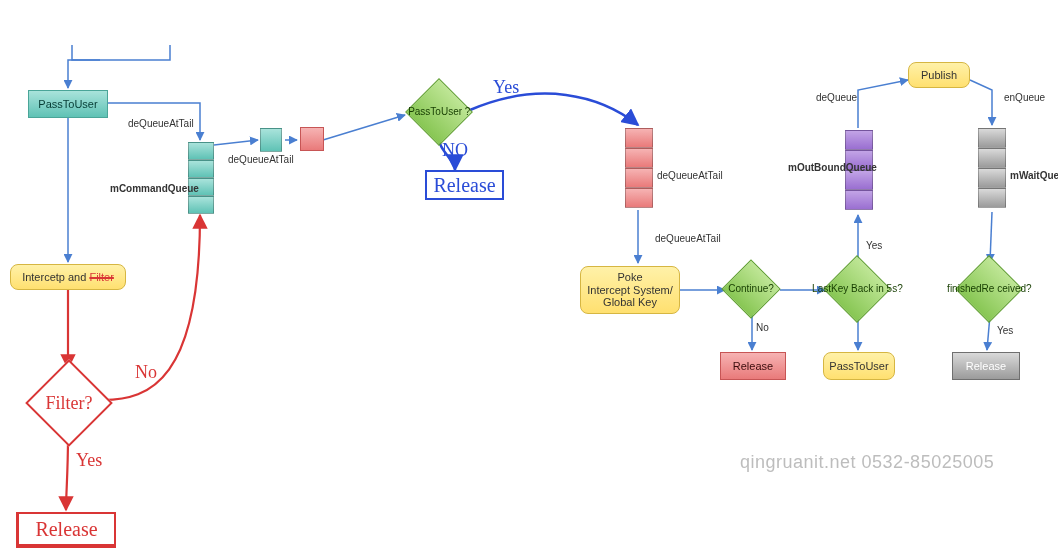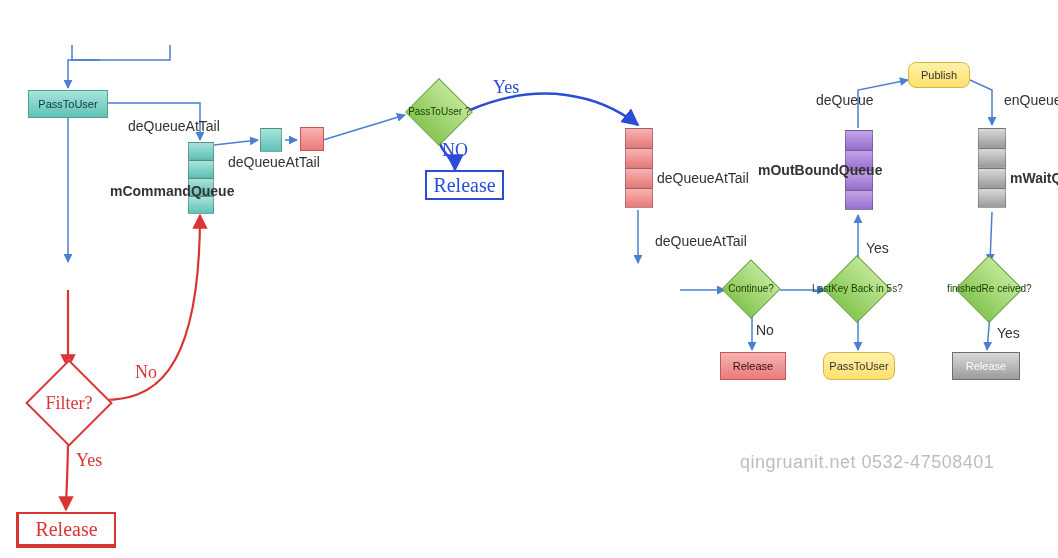"deQueue" .lbl { font-size: 14px -> 10px }
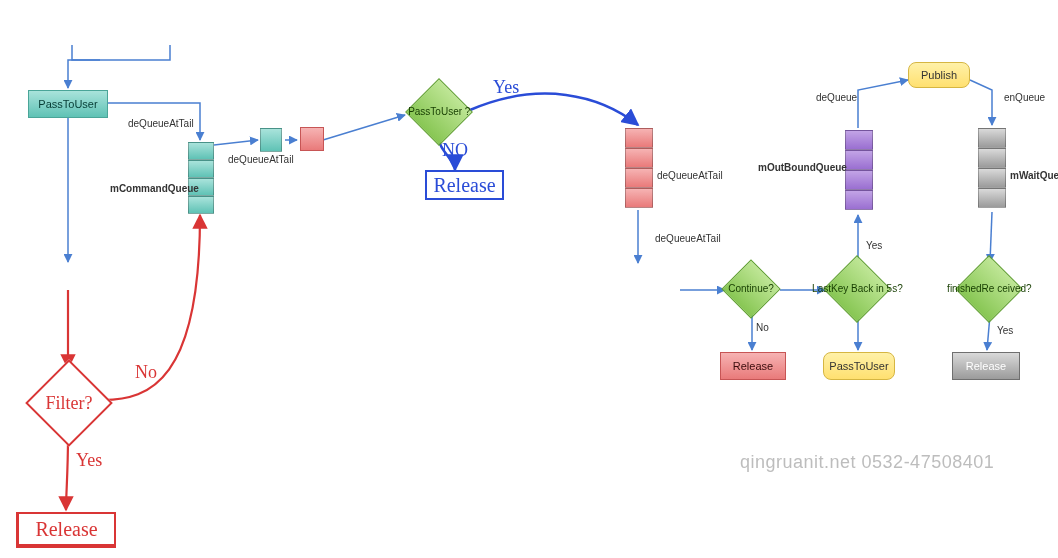"mOutBoundQueue" div.lbl { left: 758px -> 788px }
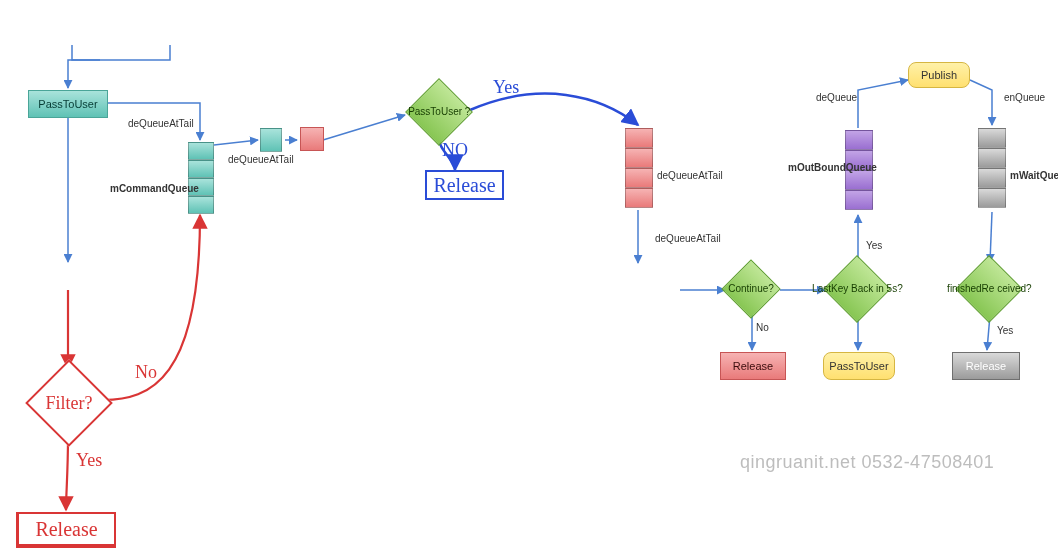"Intercetp and Filter" div.node { html: none -> <div> <span><span>Intercetp and</span> <span>Filter</span></span> </div> }
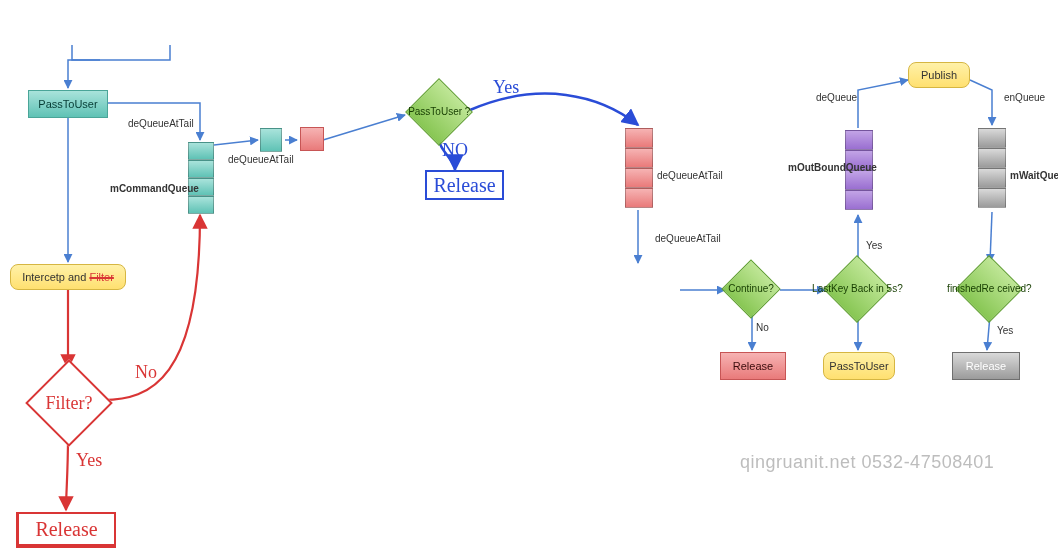"Poke" div.node { html: none -> <div><span>Poke Intercept System/ Global Key</span></div> }
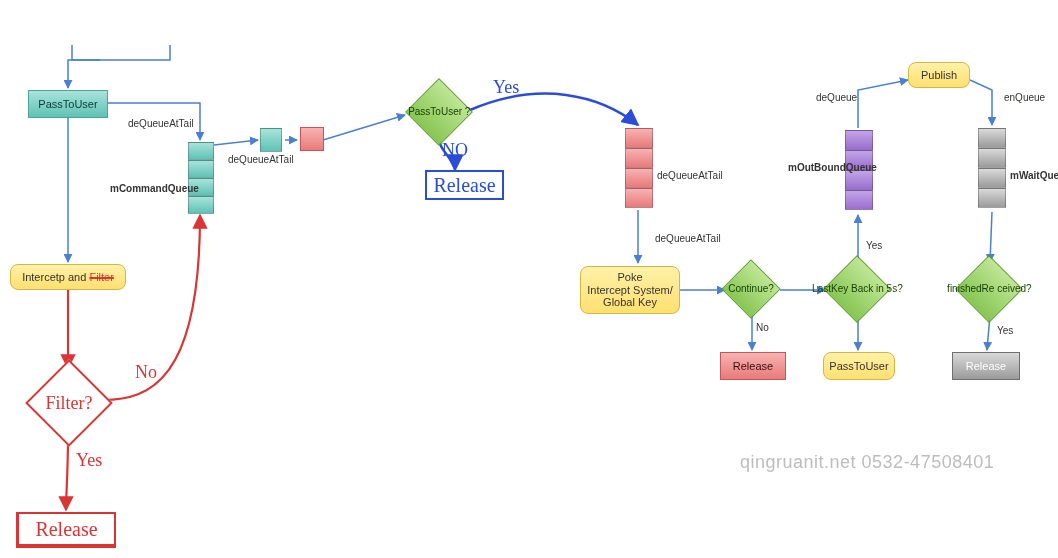"qingruanit.net 0532-47508401" div.watermark { text: 0532-47508401 -> 0532-85025005 }
